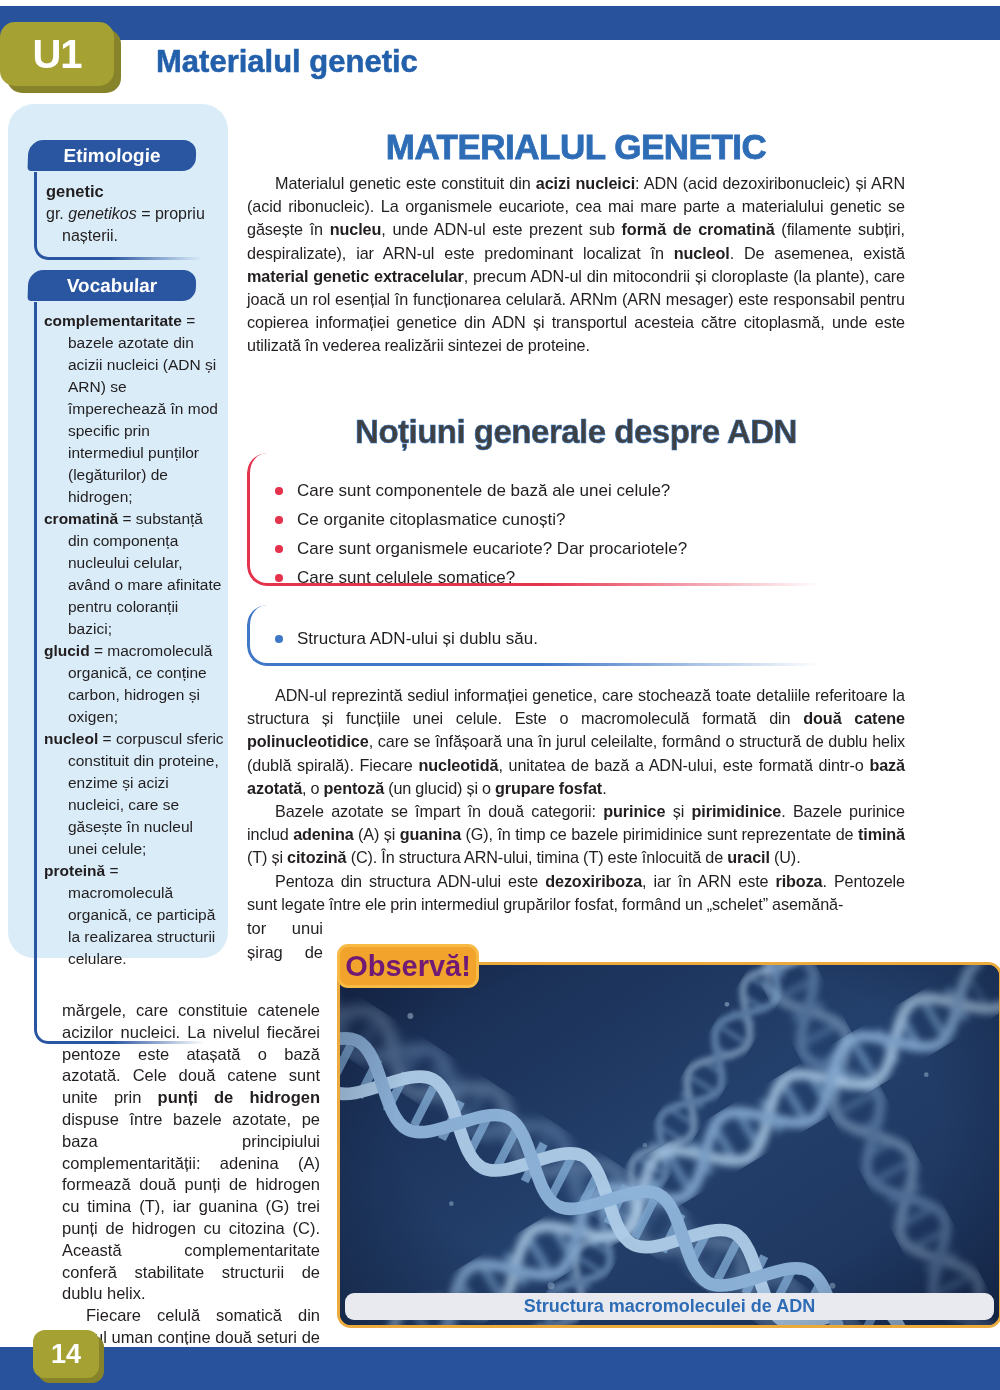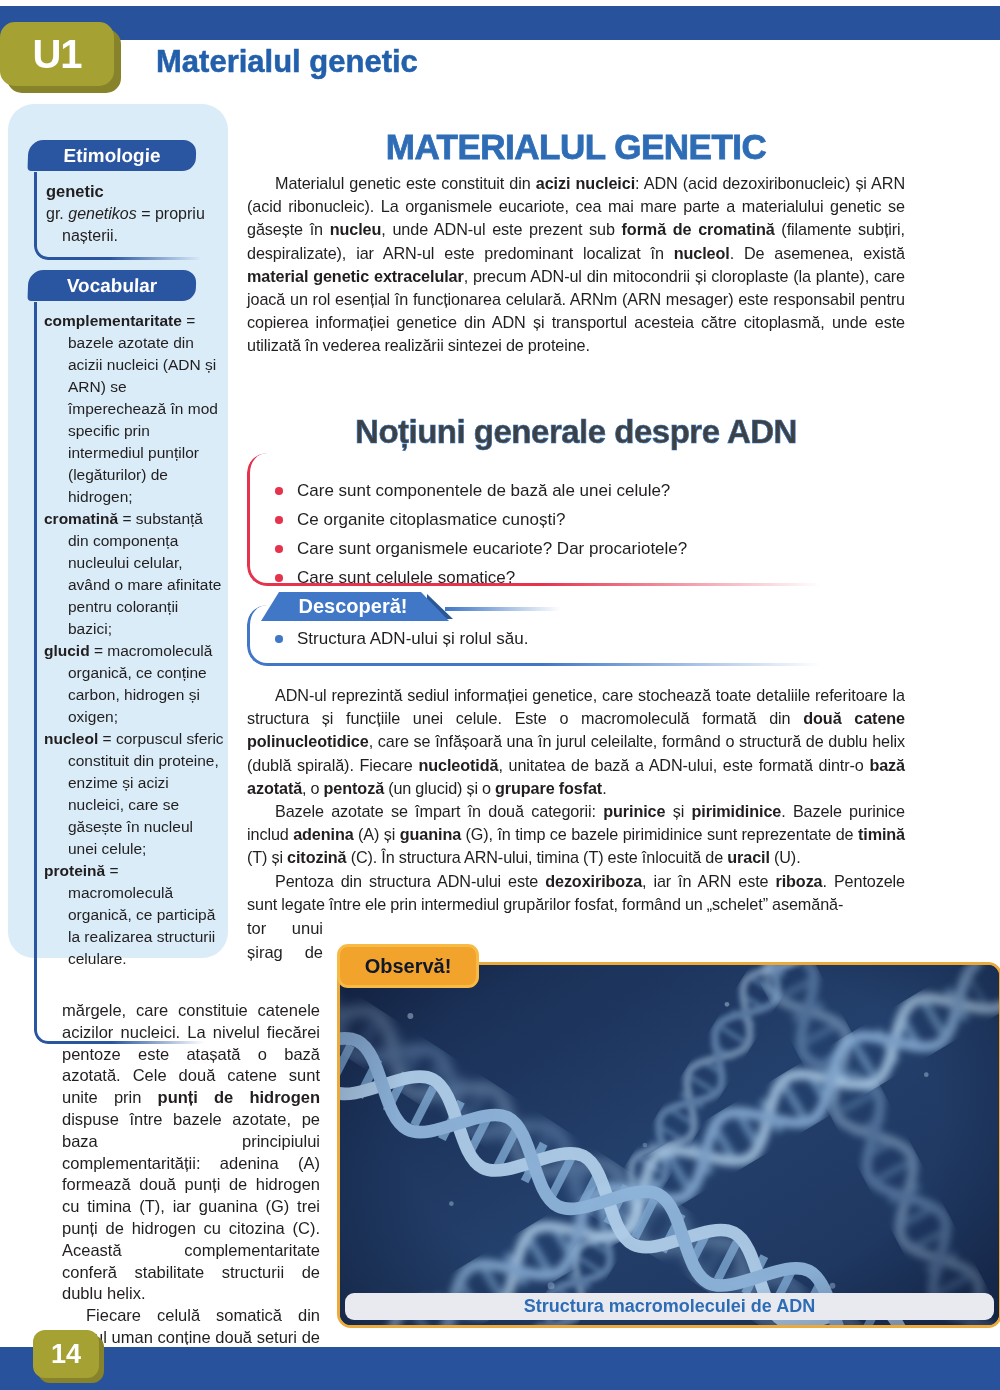"Descoperă!" div.ribbon { html: <div> <div></div> <div></div> <div></div> <div>Descoperă!</div> </div> -> none }
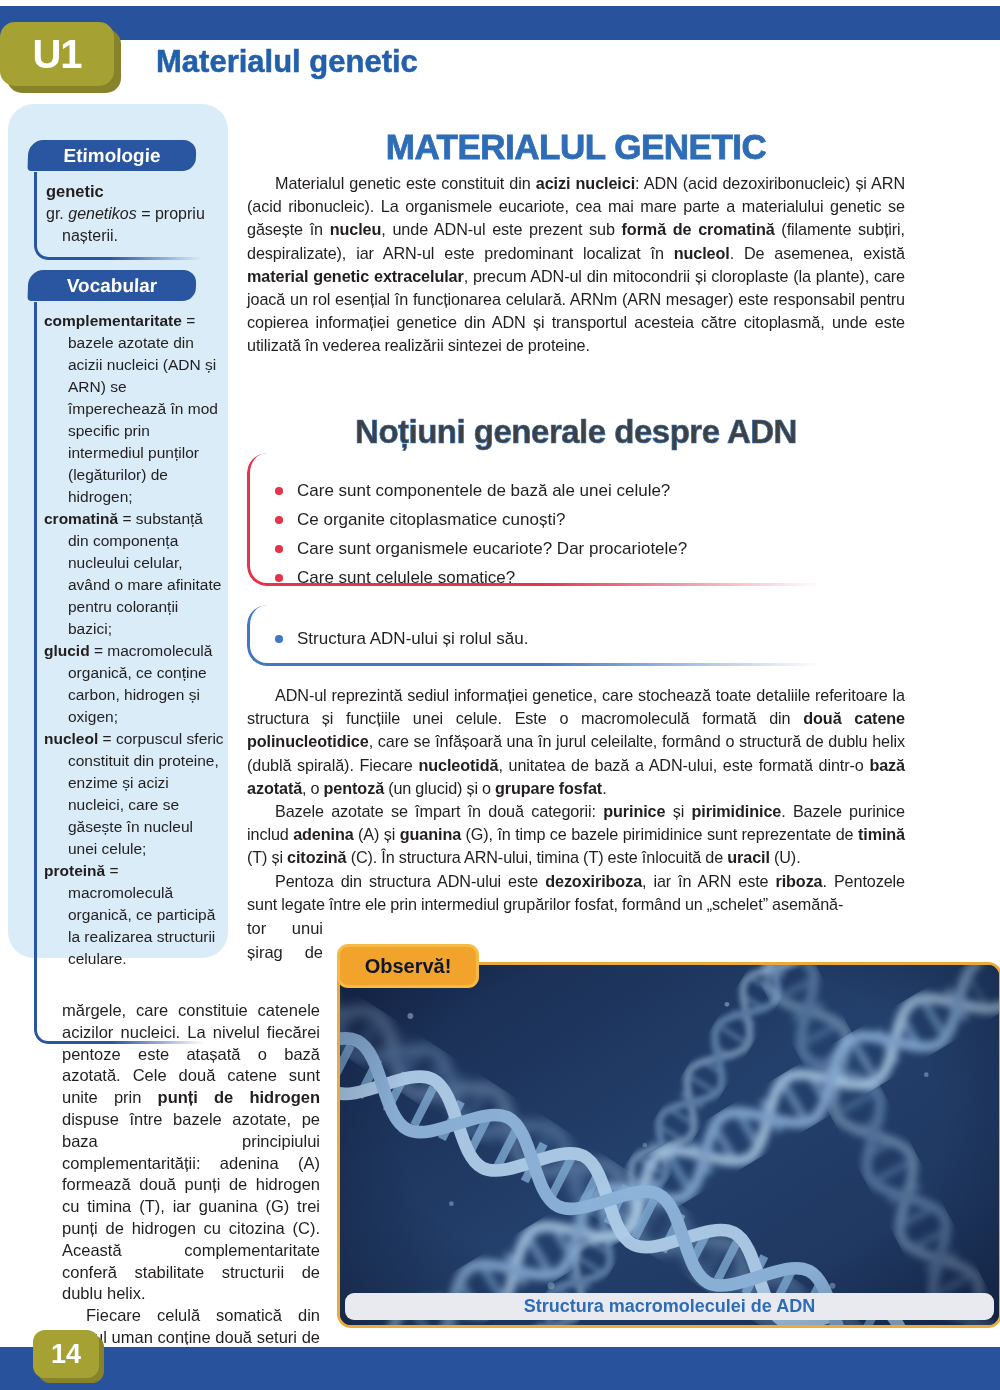"Structura ADN-ului și rolul său." span { text: rolul -> dublu }
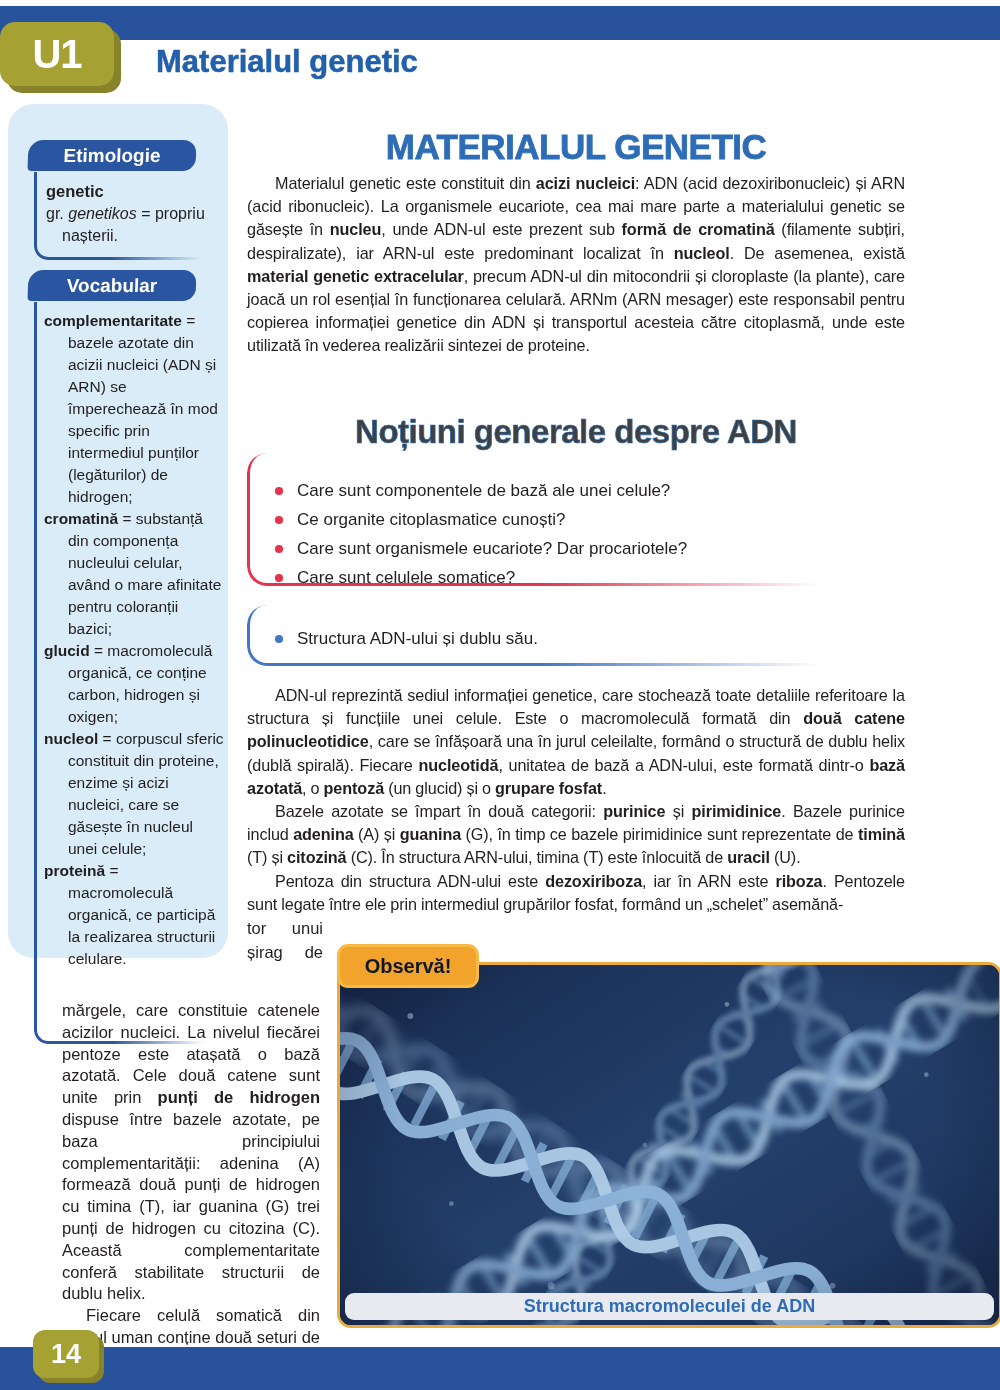"Observă!" .observa-banner { color: #0f172a -> #701a75; font-size: 20px -> 29px }
